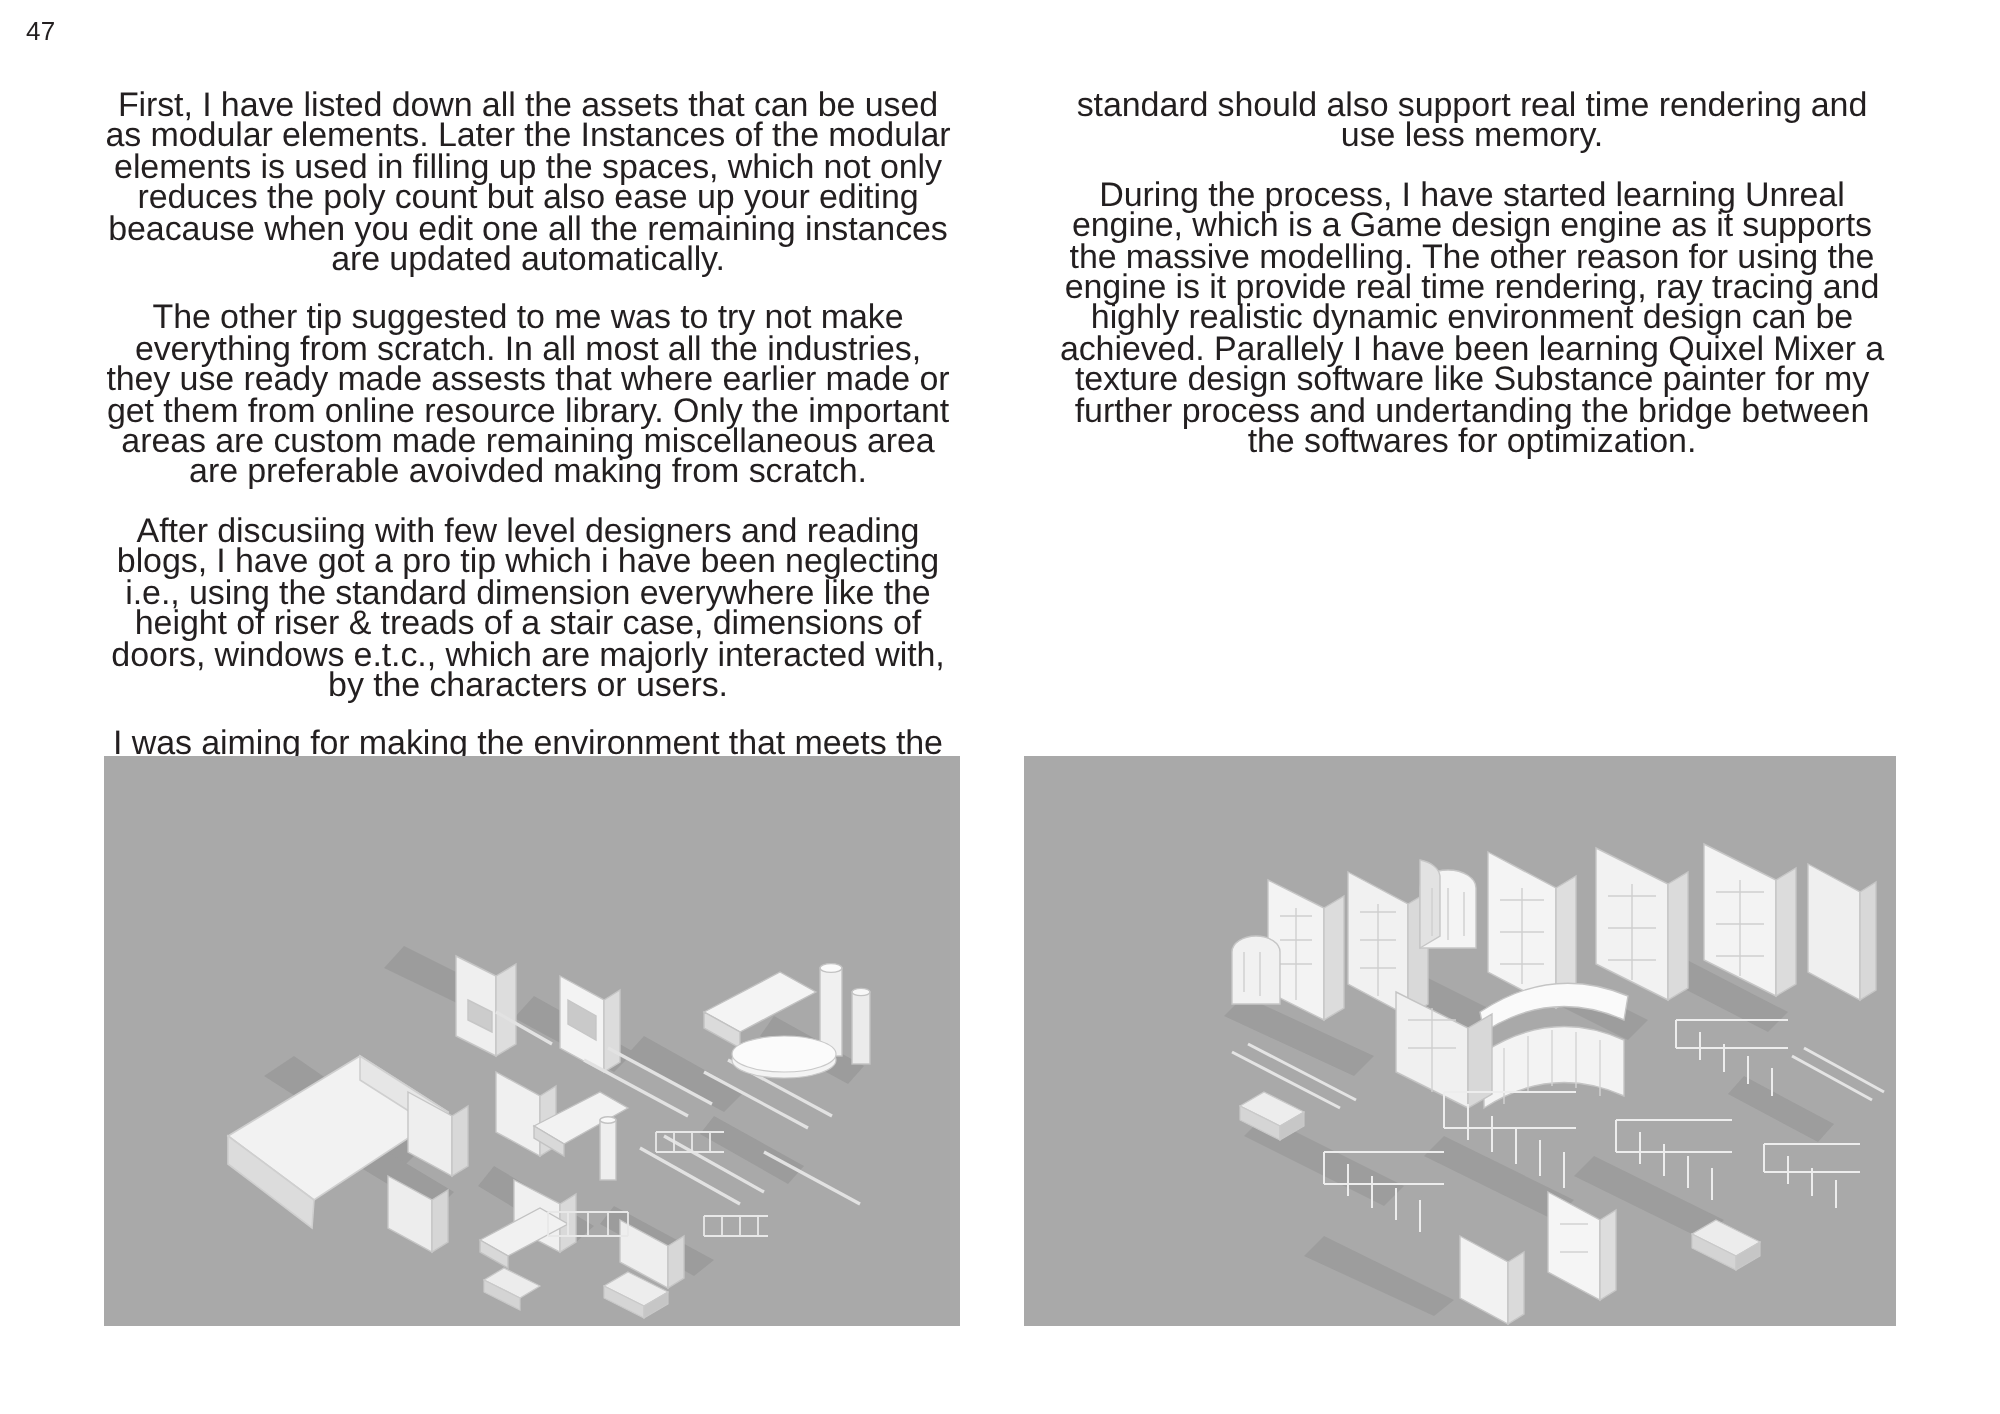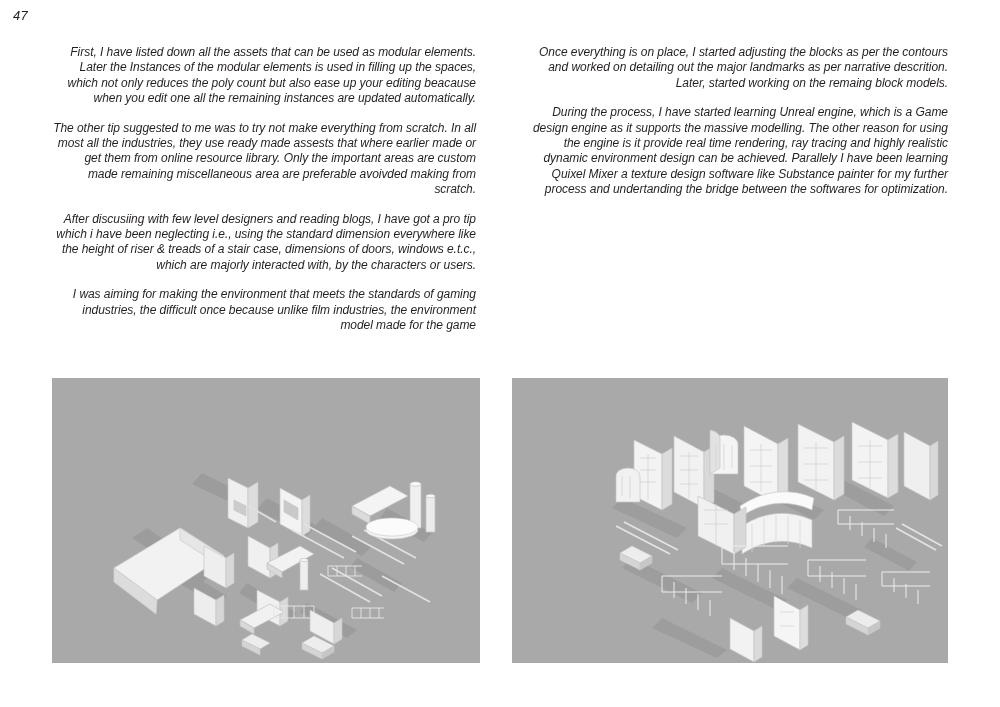"47" .page { font-style: italic -> none }
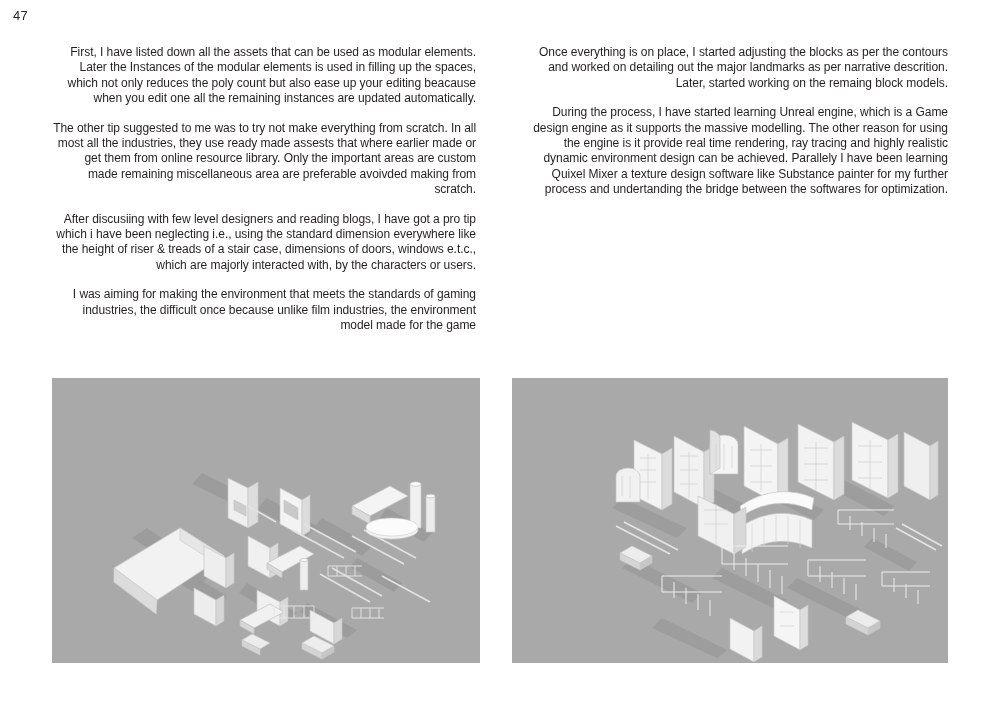"First, I have listed down" .col p { font-size: 12px -> 17px; text-align: right -> center }
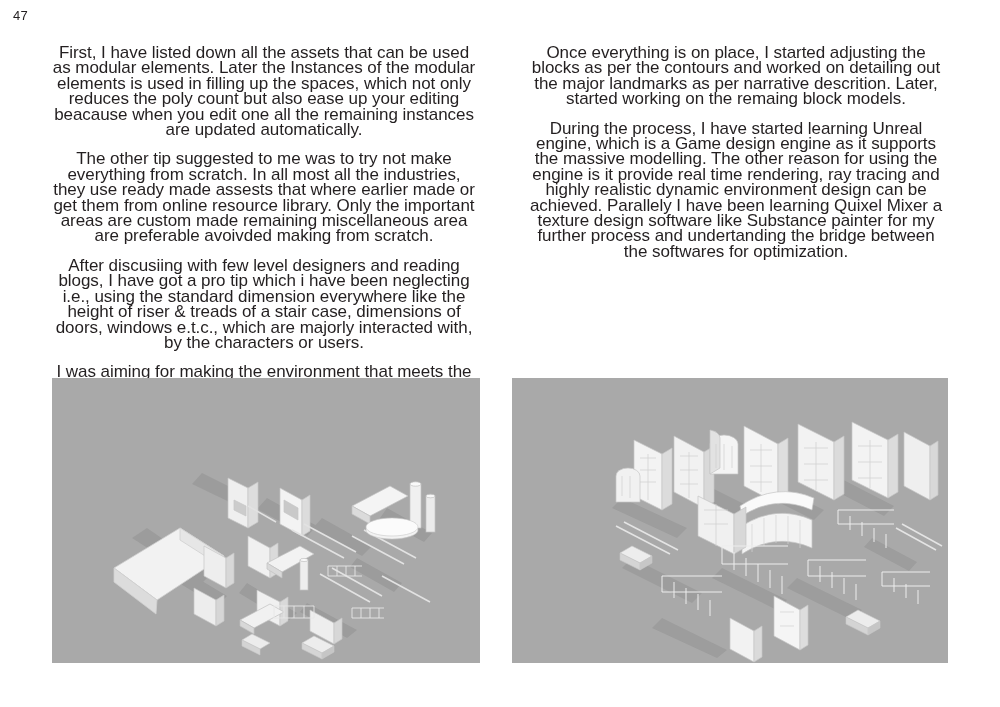"standard should also support real" p { html: none -> <p>standard should also support real time rendering and use less memory.</p> }
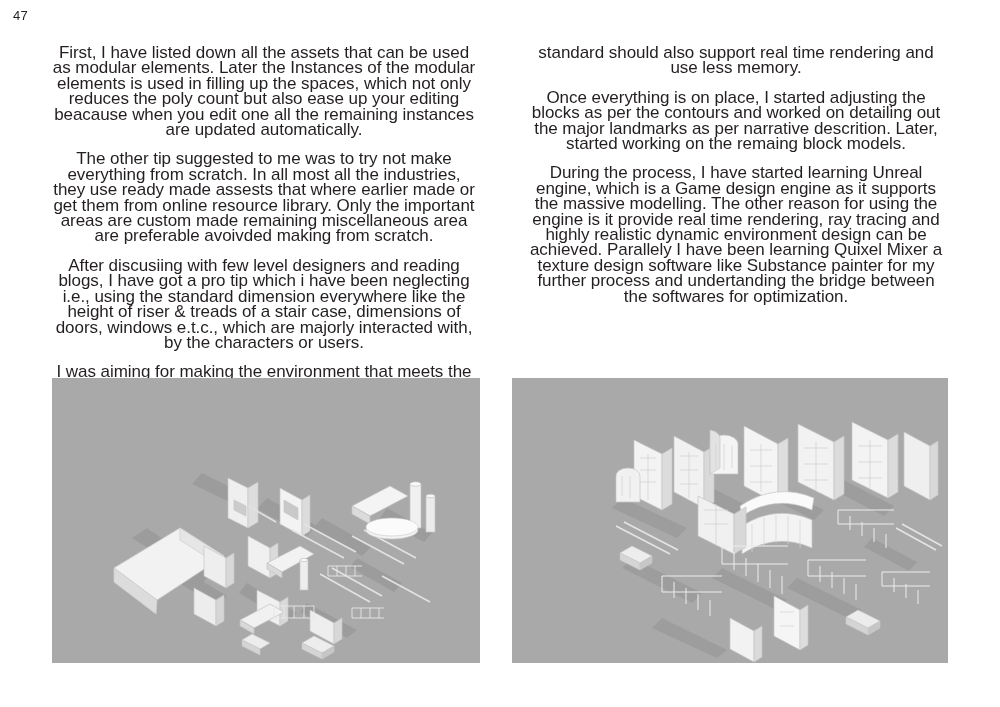"Once everything is on place," p { html: <p>Once everything is on place, I started adjusting the blocks as per the contours and worked on detailing out the major landmarks as per narrative descrition. Later, started working on the remaing block models.</p> -> none }
